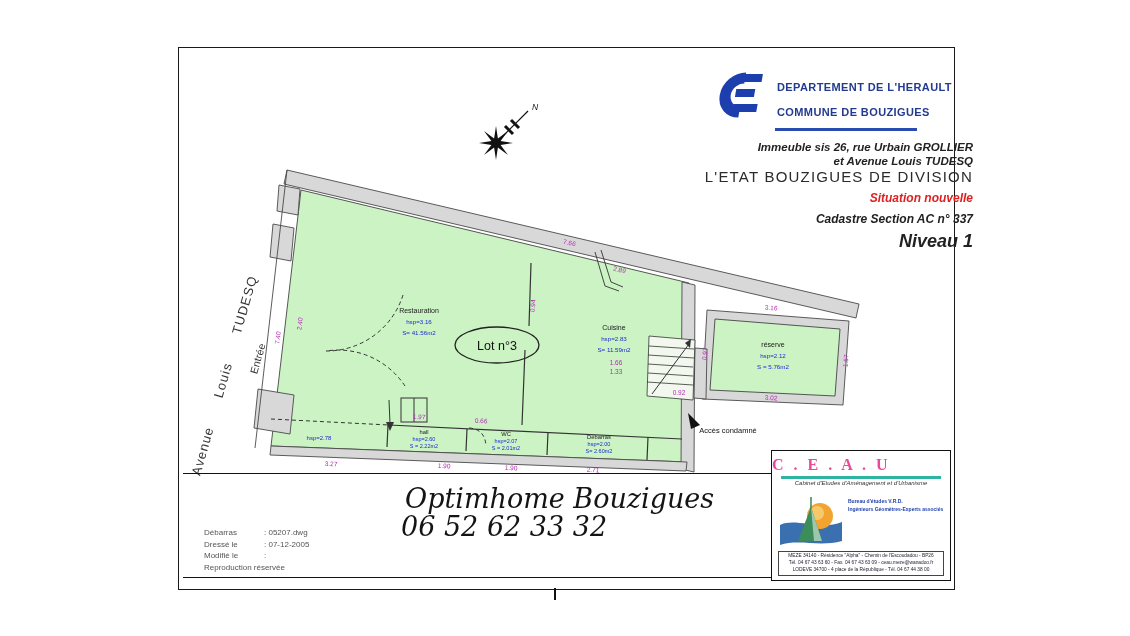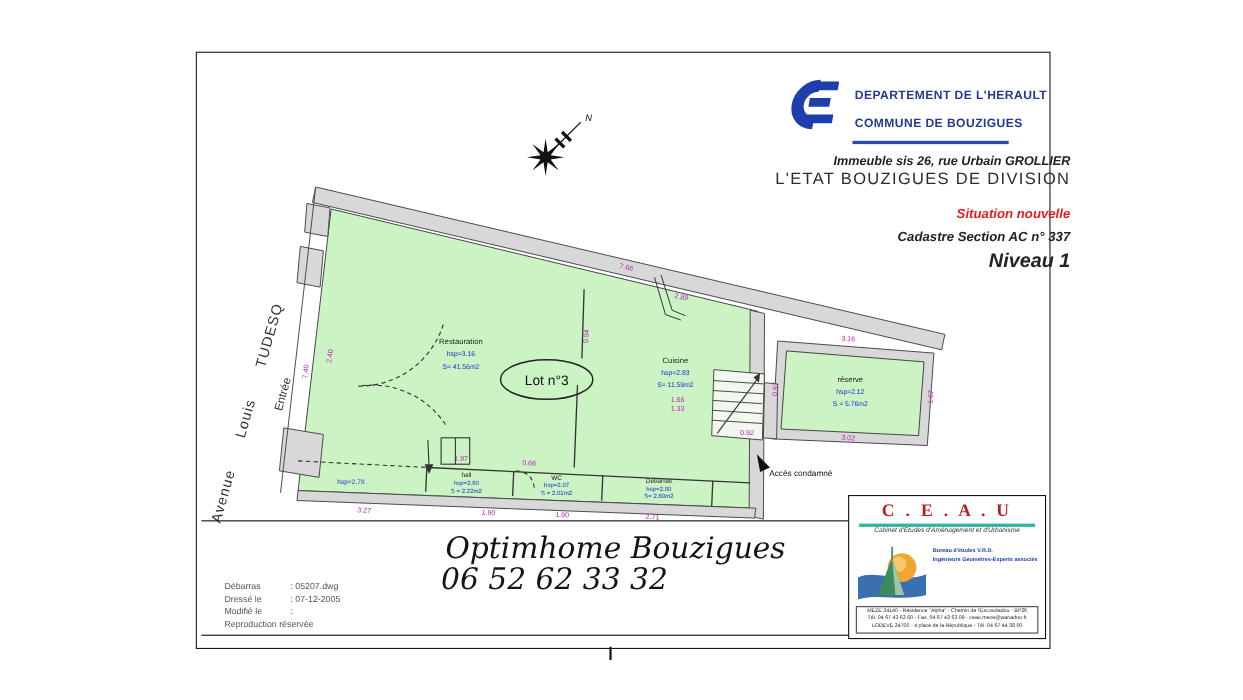"et Avenue Louis TUDESQ" div.tb-addr { html: none -> <div>et Avenue Louis TUDESQ</div> }
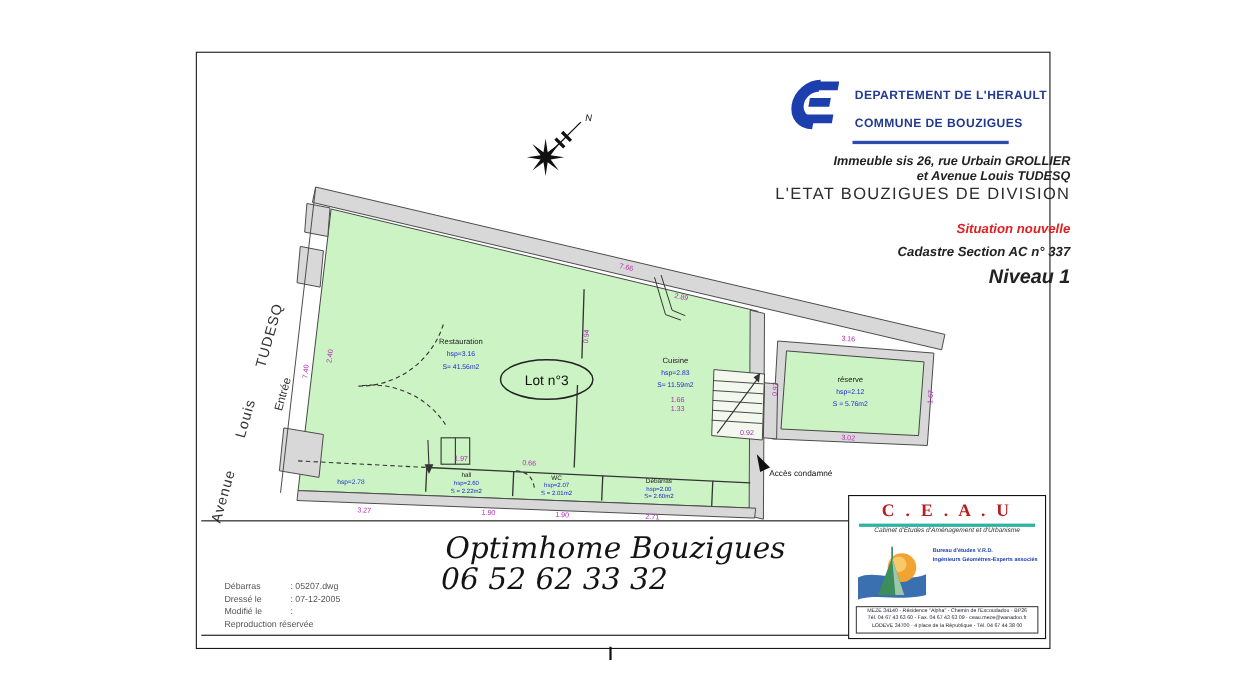"Situation nouvelle" .tb-status { margin-top: 16px -> 6px }
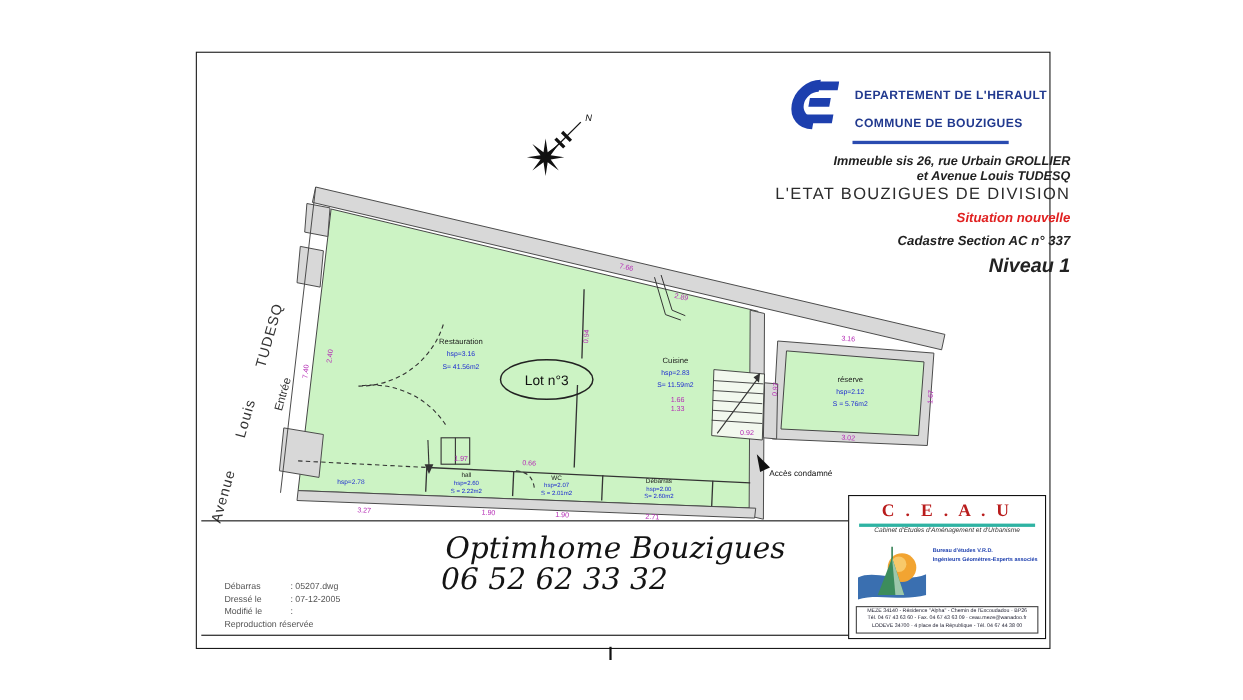"C . E . A" .firm-name { color: #b91c1c -> #ec4899; text-align: center -> left }
